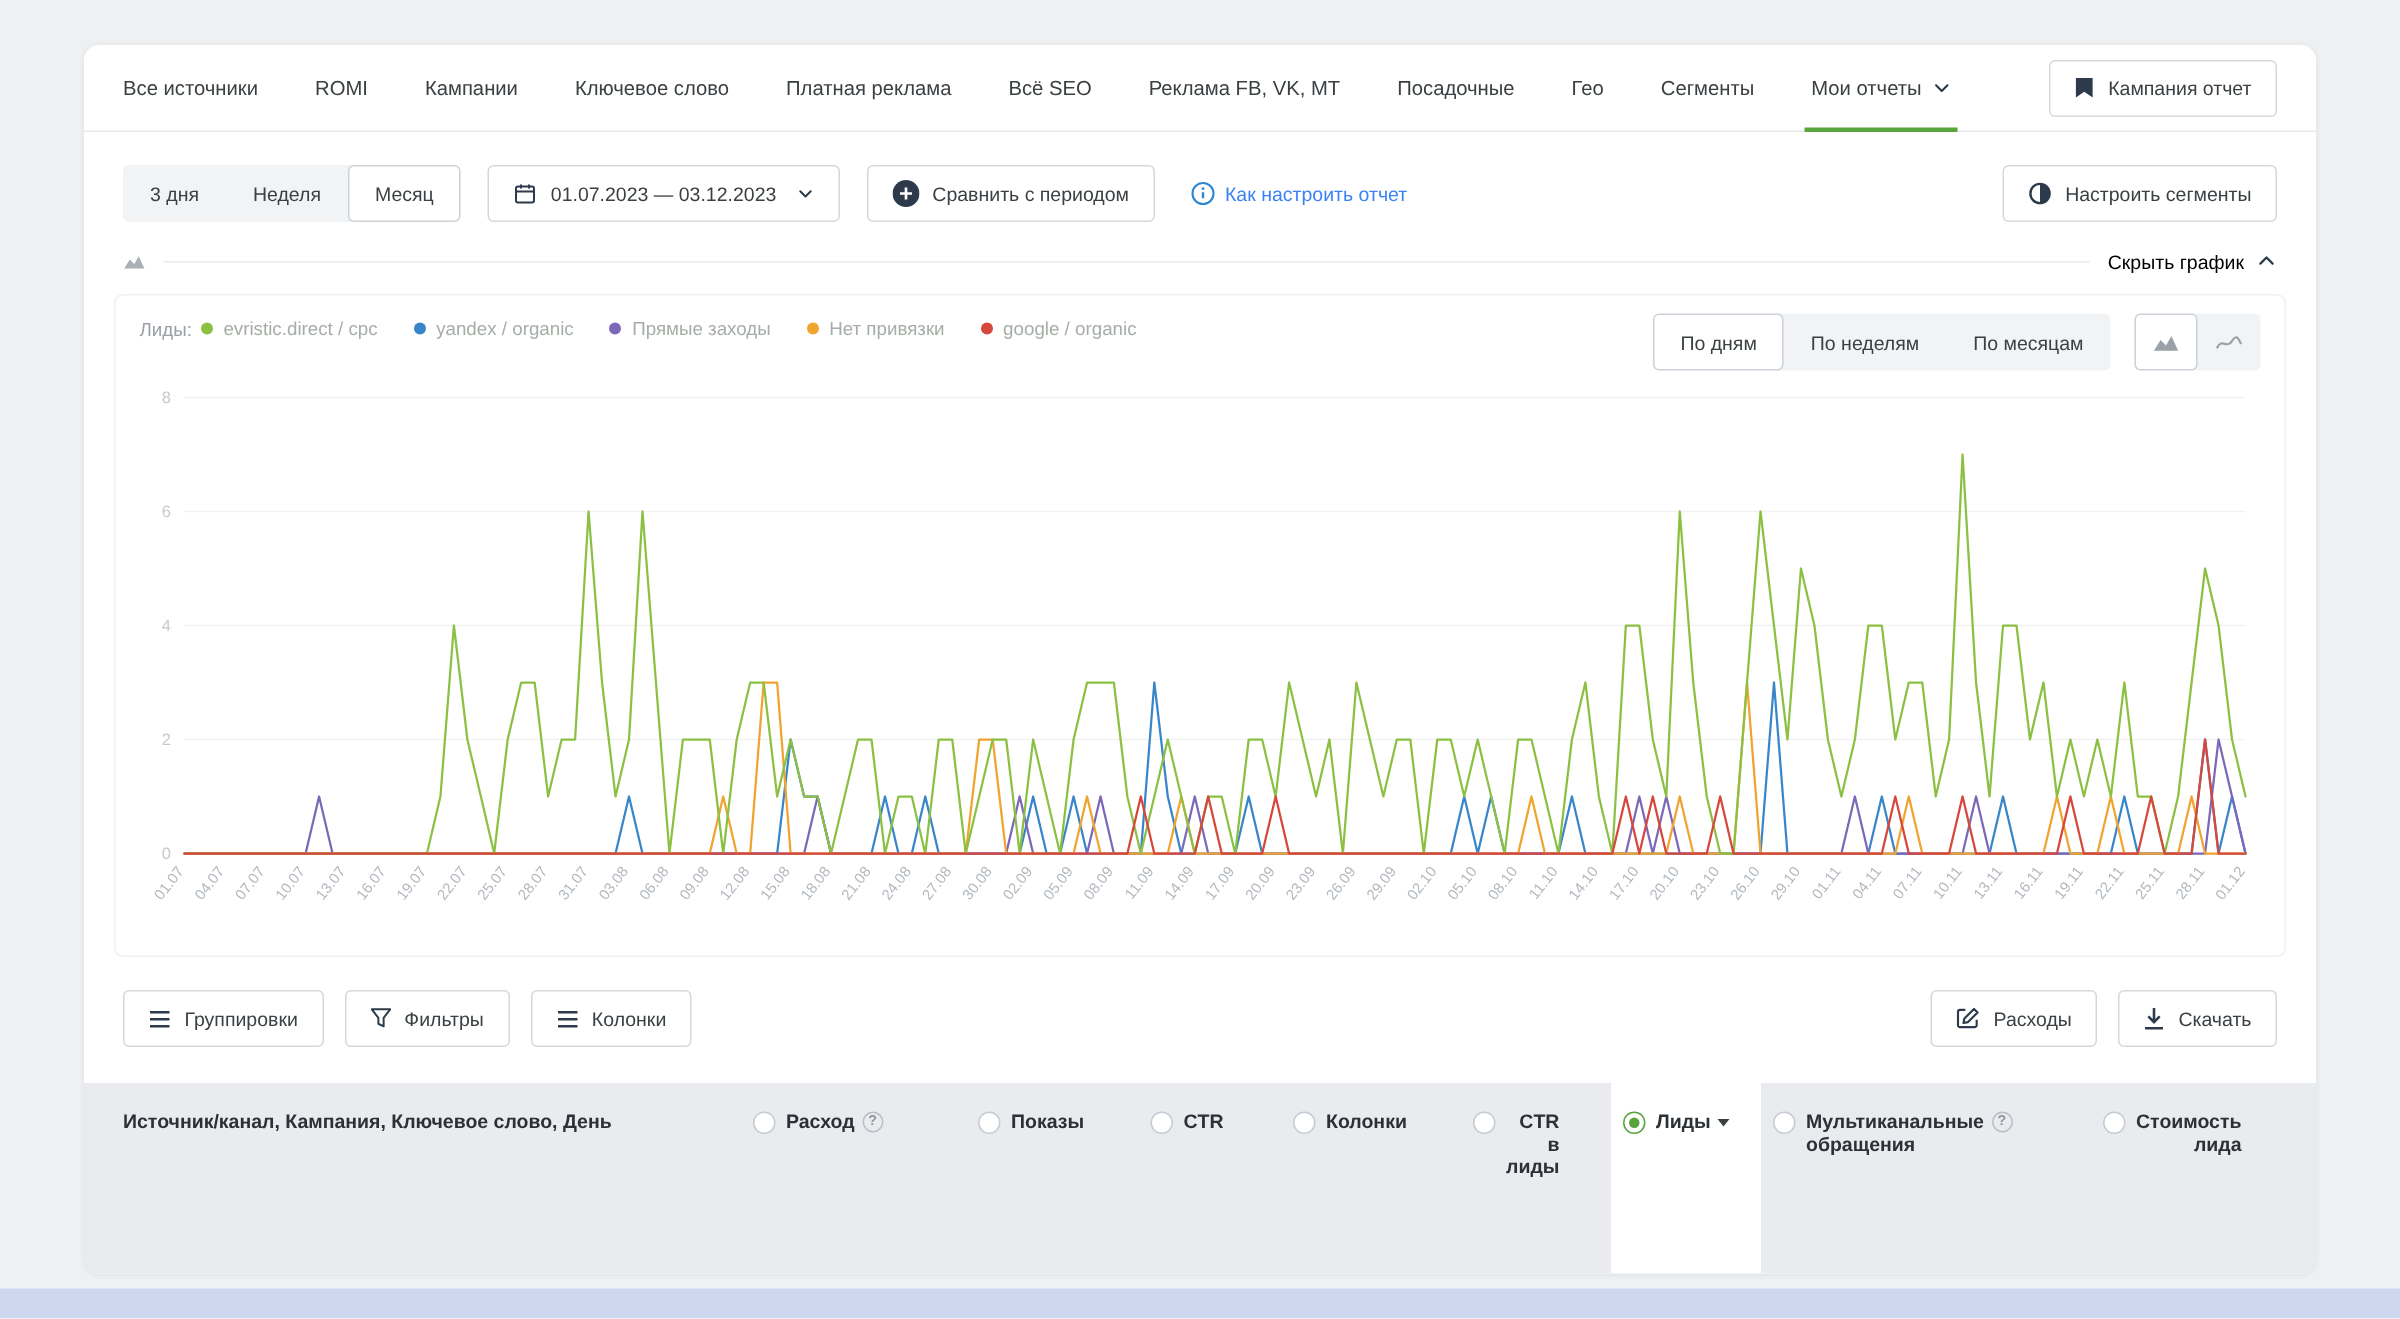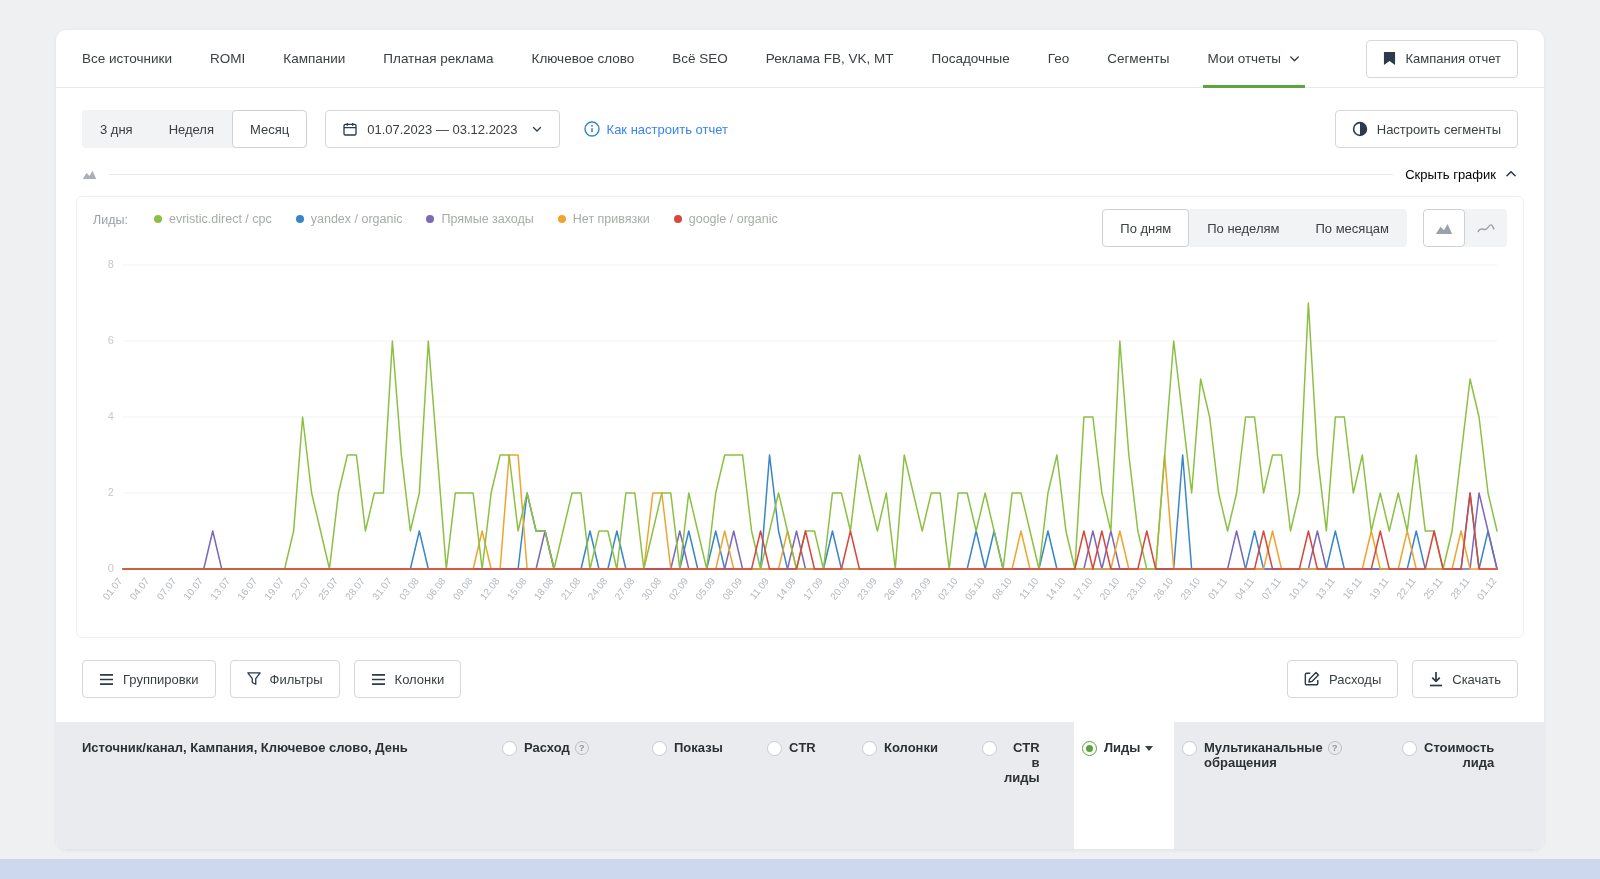"Платная реклама" div.tab { order: before "Ключевое слово" -> after "Ключевое слово" }
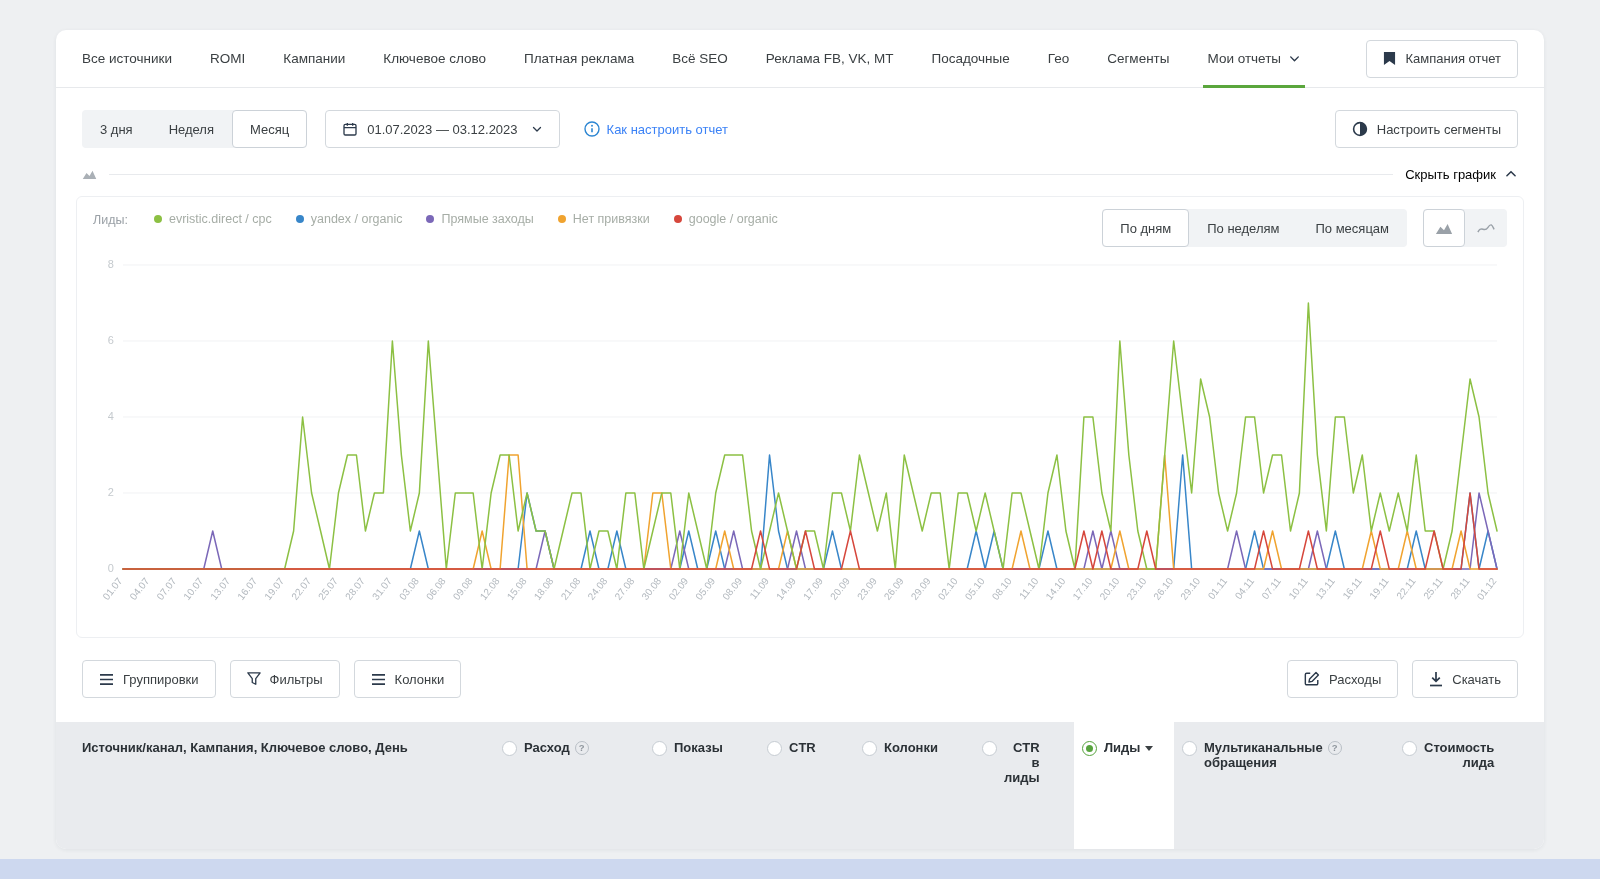"Сравнить с периодом" button.btn { html: none -> <button> <span> <svg> <circle></circle> <path></path> </svg> </span> <span>Сравнить с периодом</span> </button> }
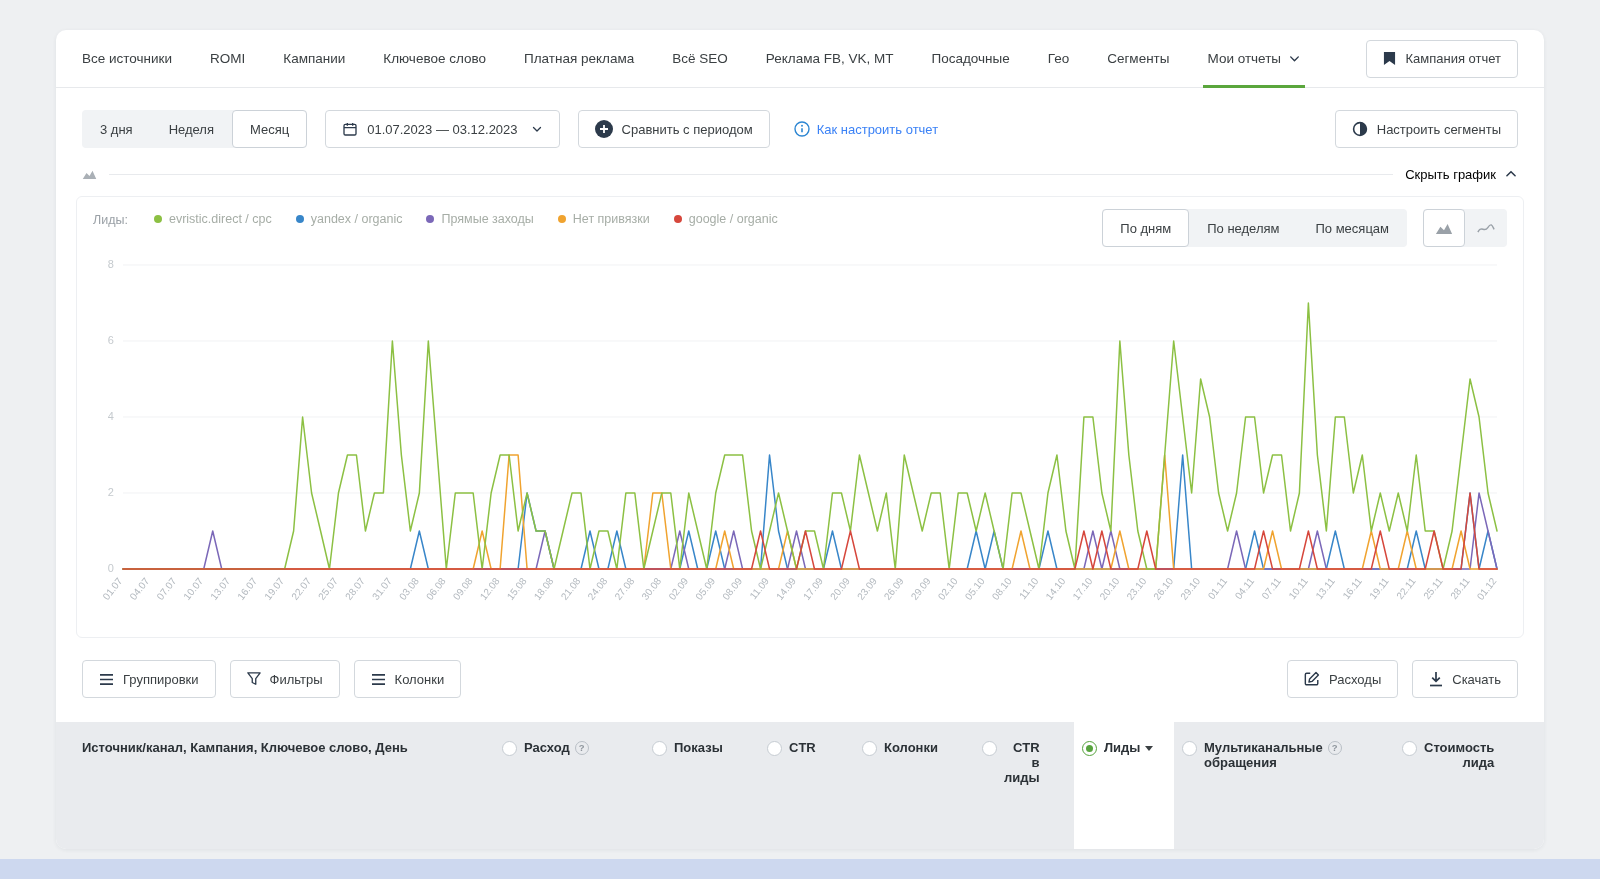"Лиды:" .legend { gap: 26px -> 6px }
